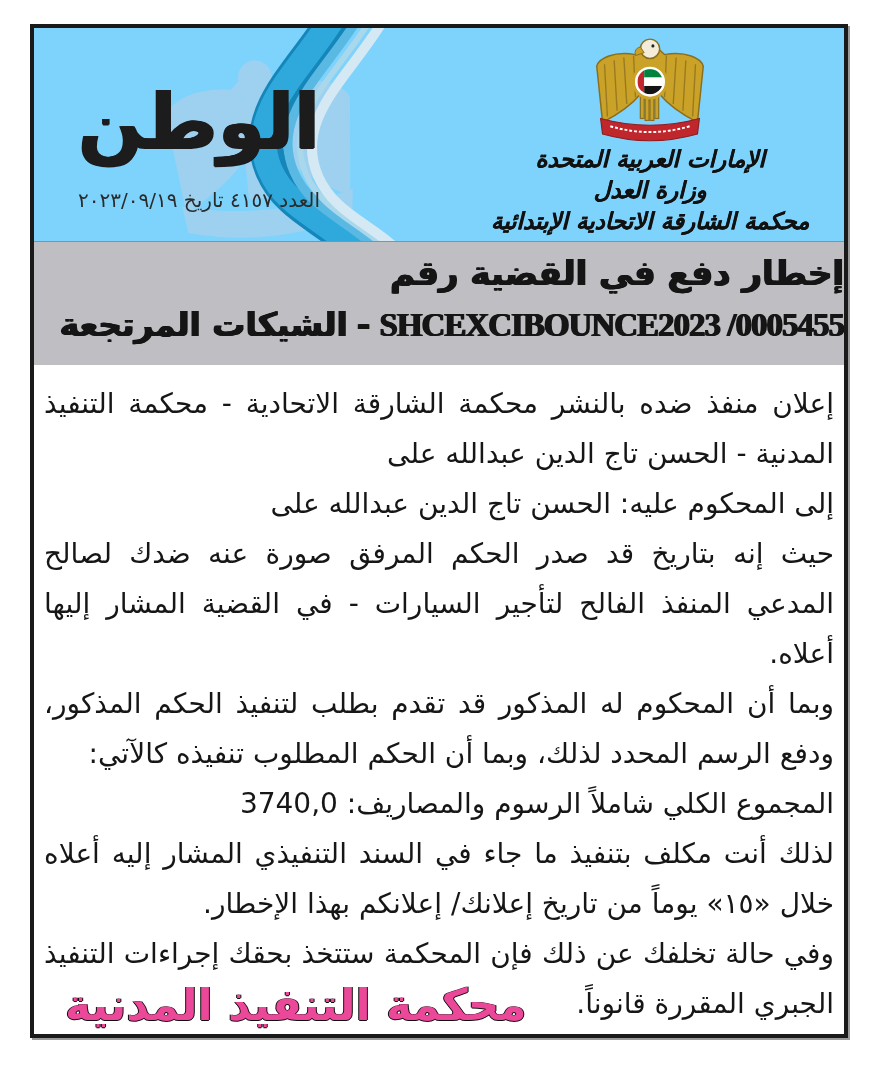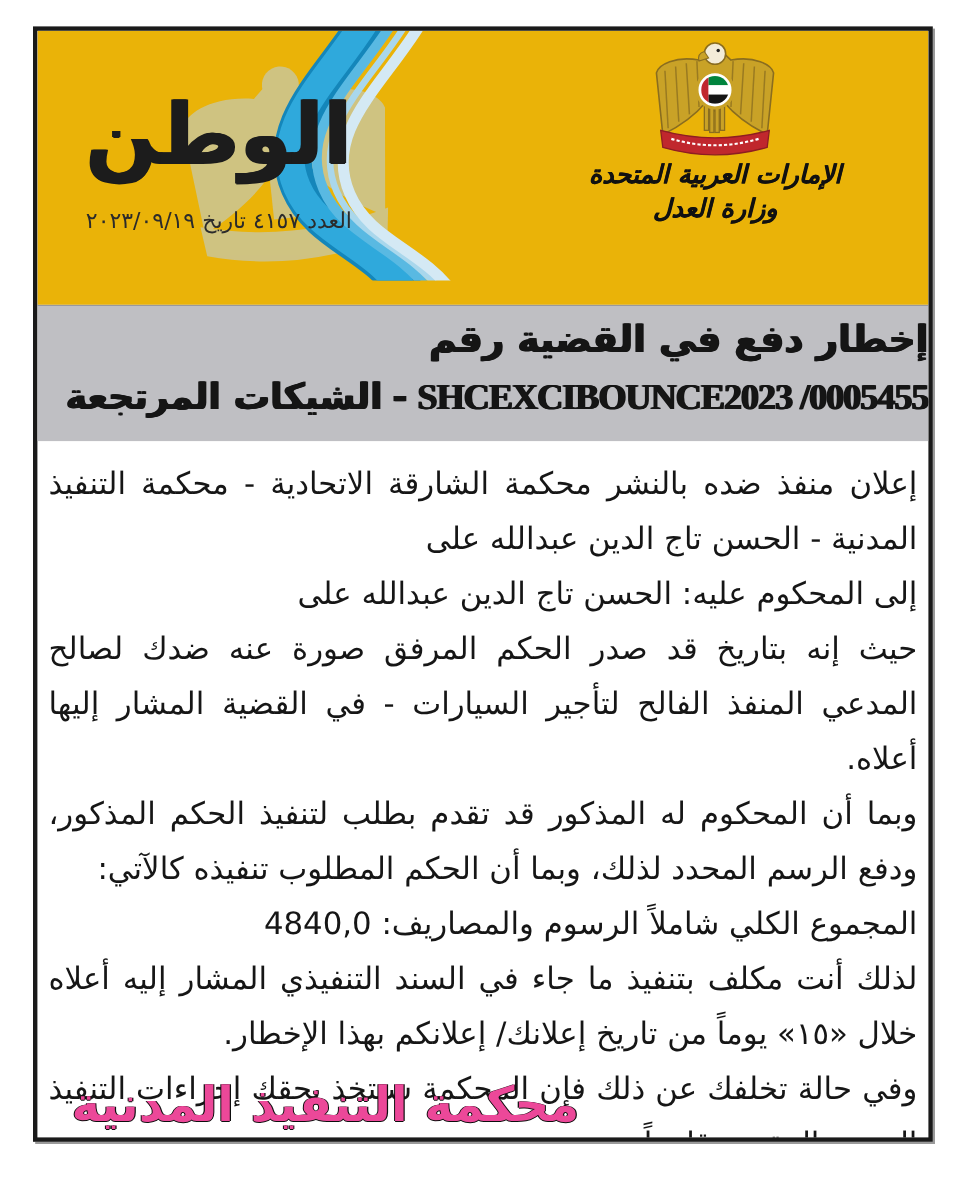"الوطن" .header { background: #eab308 -> #7dd3fc; height: 249px -> 213px }
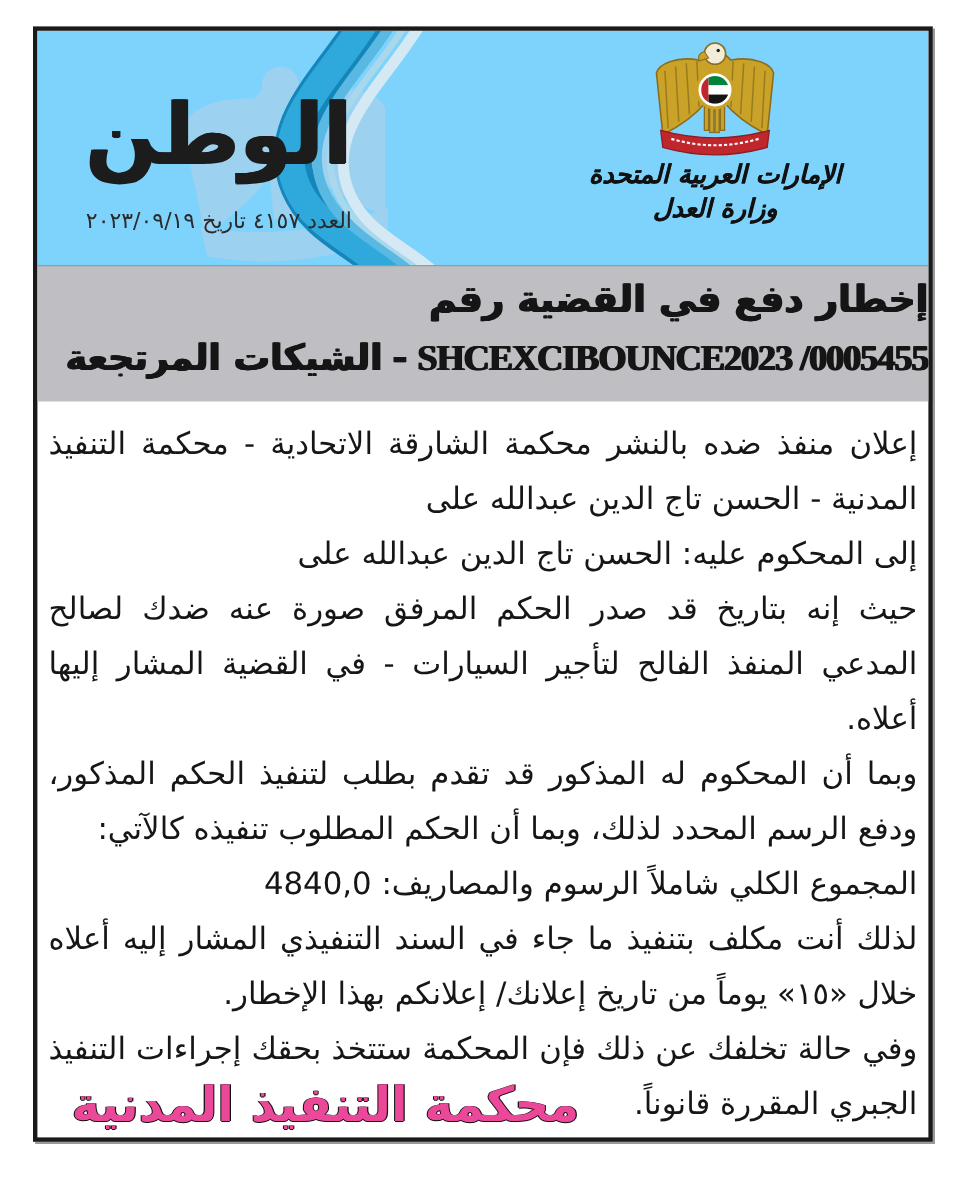"محكمة الشارقة الاتحادية الإبتدائية" div.gov-line { html: none -> <div>محكمة الشارقة الاتحادية الإبتدائية</div> }
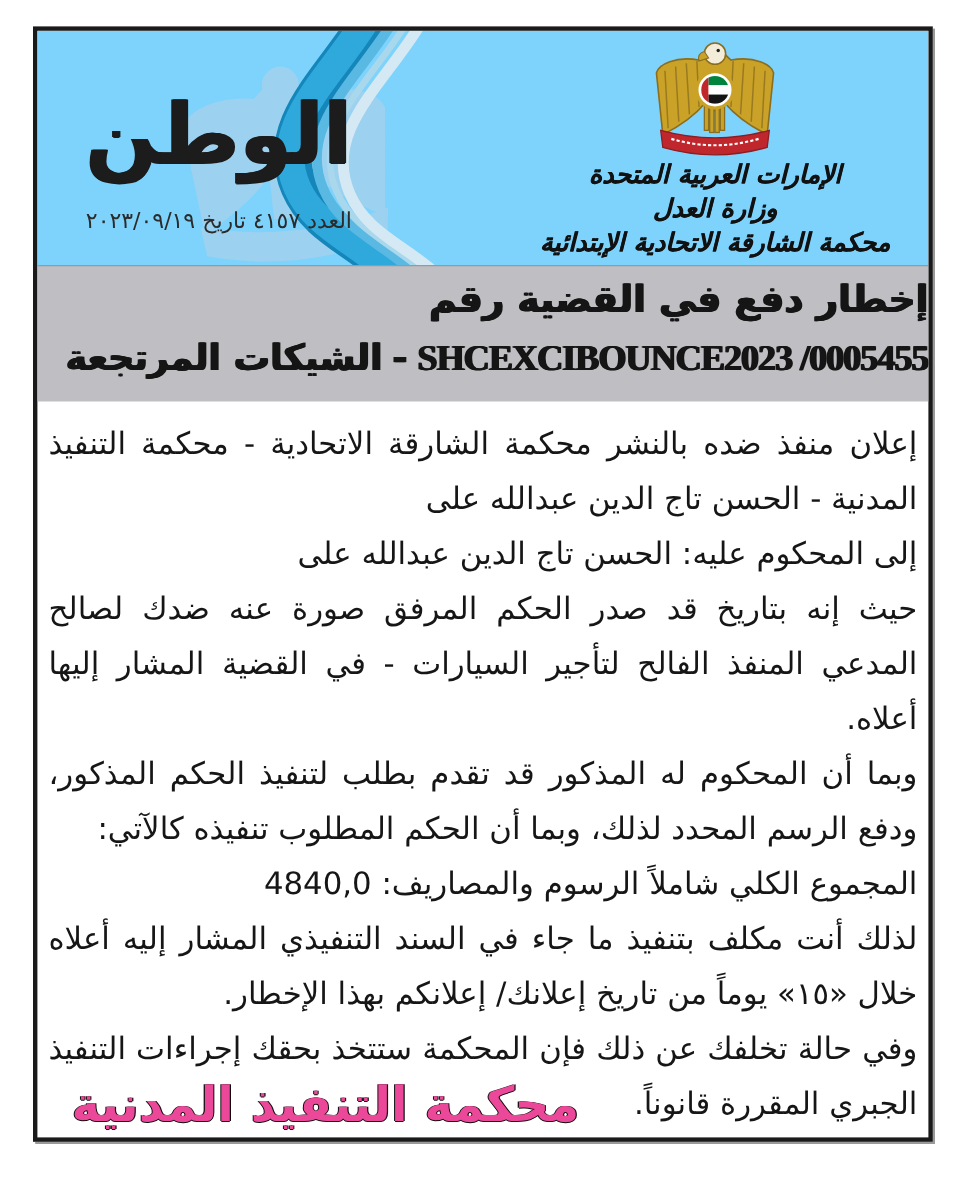"المجموع الكلي شاملاً الرسوم والمصاريف:" p { text: 4840,0 -> 3740,0 }
